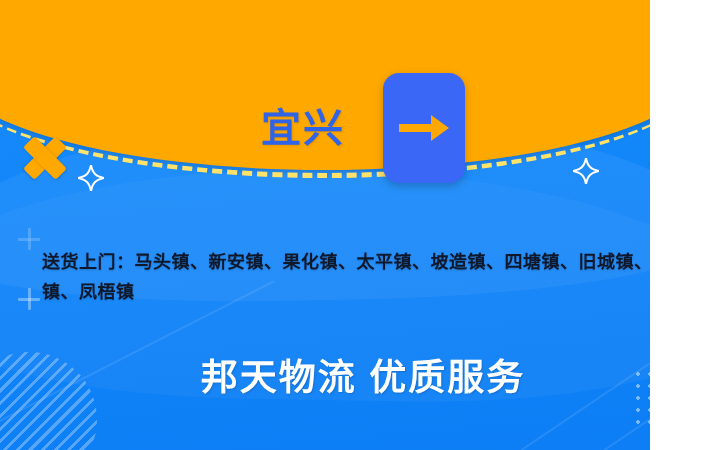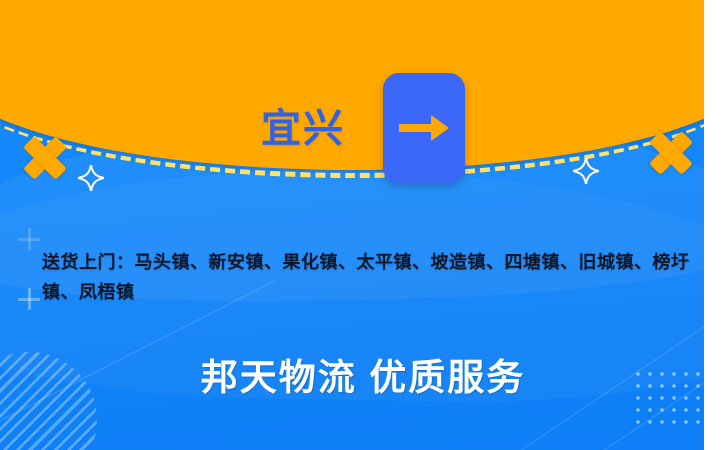"宜兴" .banner { padding-left: none -> 40px; width: 704px -> 610px }
